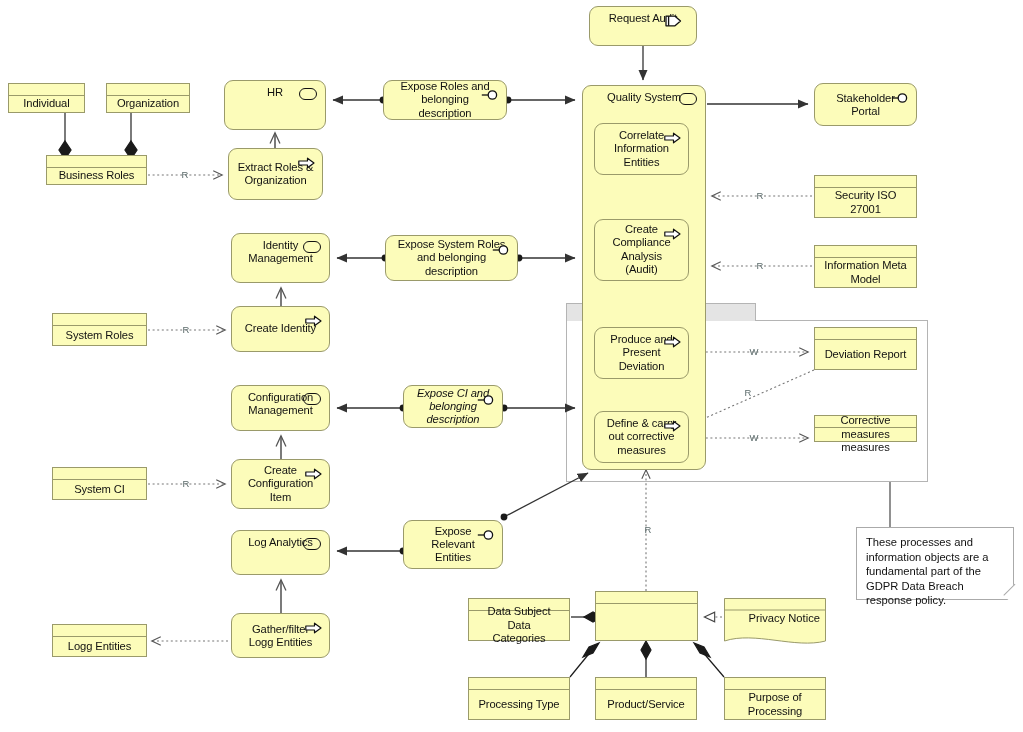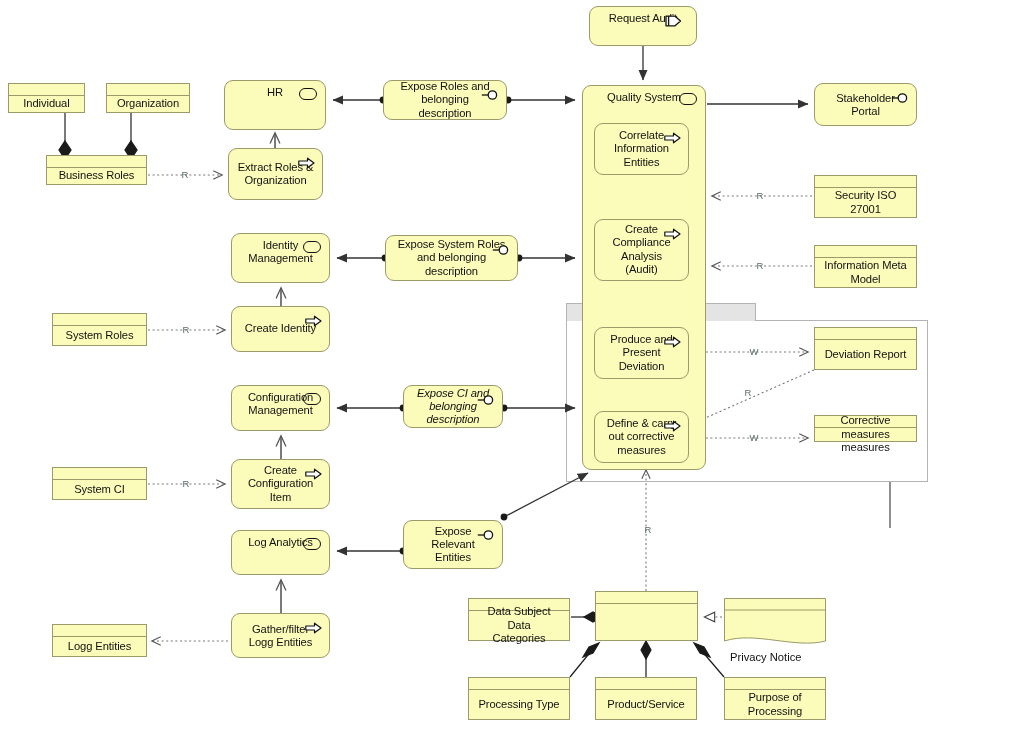"These processes and information objects" div.note { html: none -> <div> <span>These processes and information objects are a fundamental part of the GDPR Data Breach response policy.</span> <div></div> </div> }
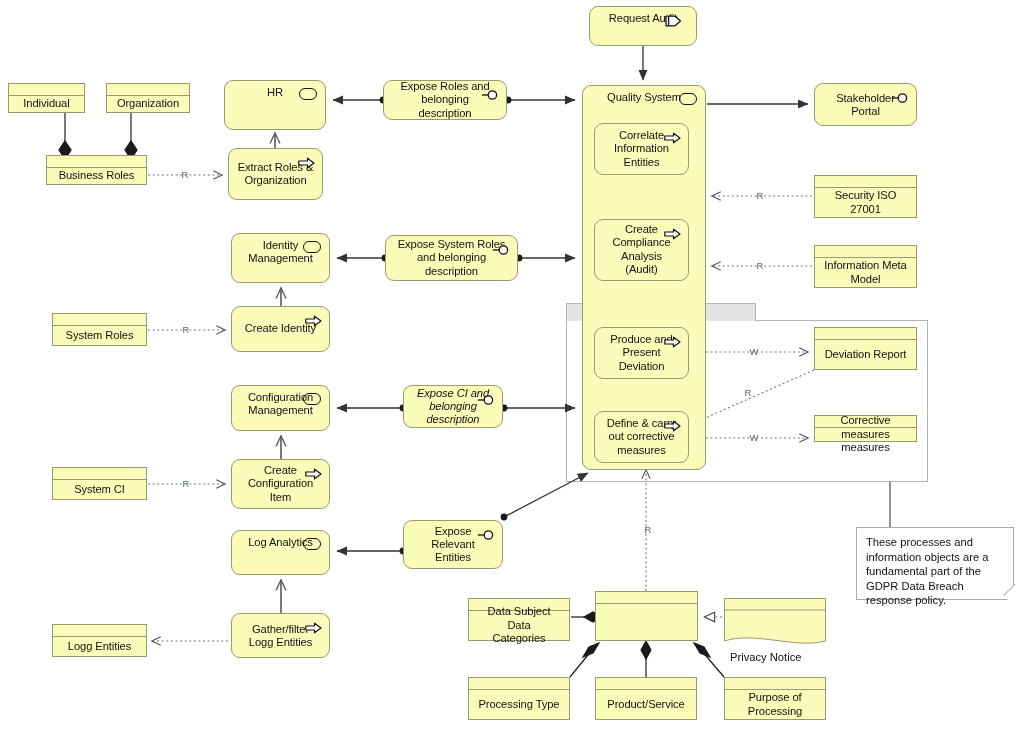"Privacy Notice" .doc-wave .label { margin-top: 39px -> none; text-align: left -> right }
